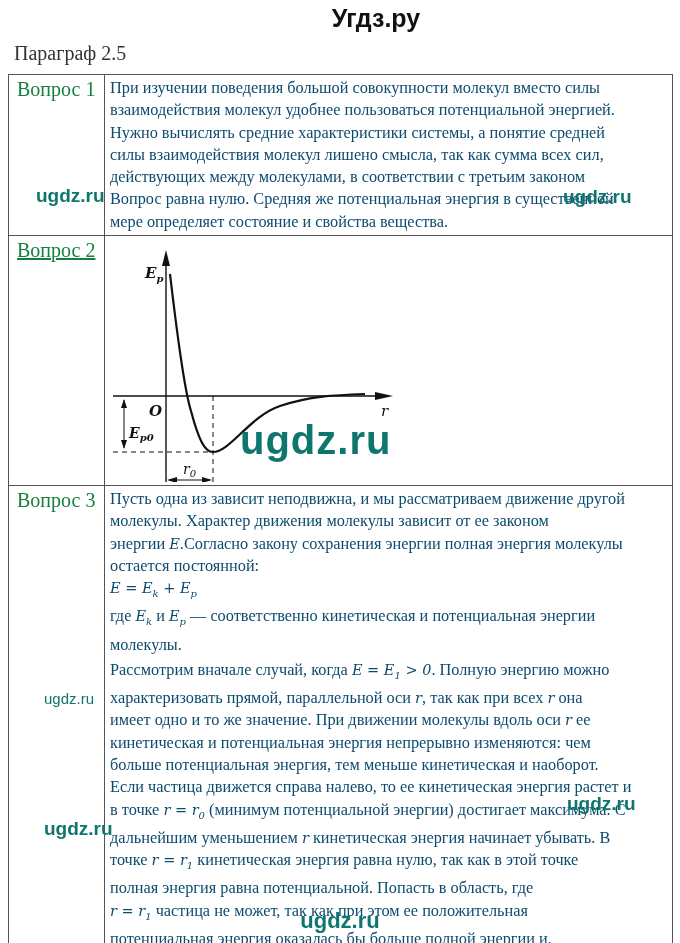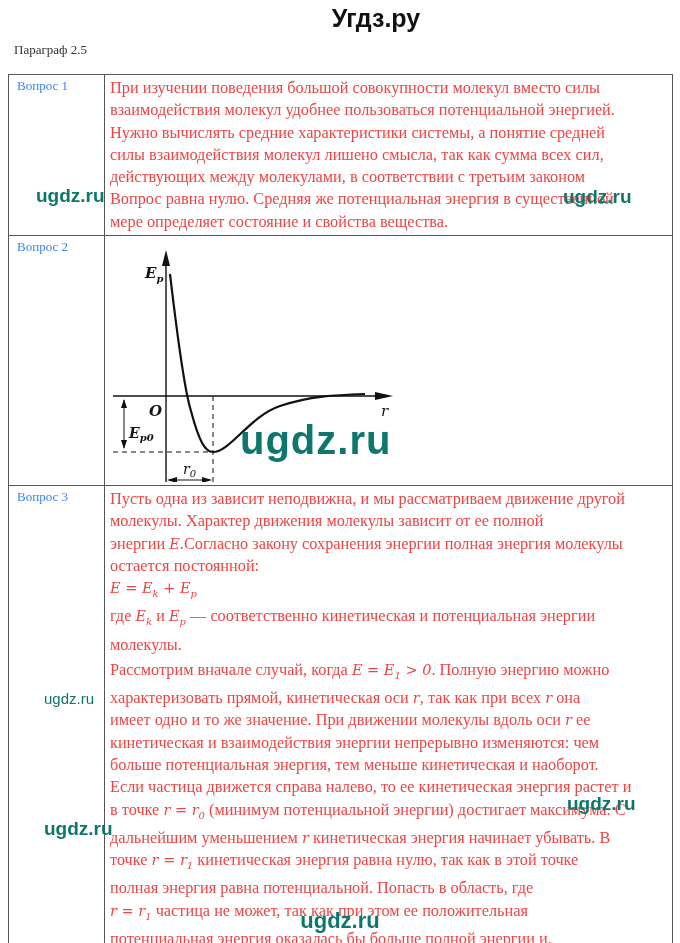"Параграф 2.5" .paragraph-label { font-size: 13px -> 20px }
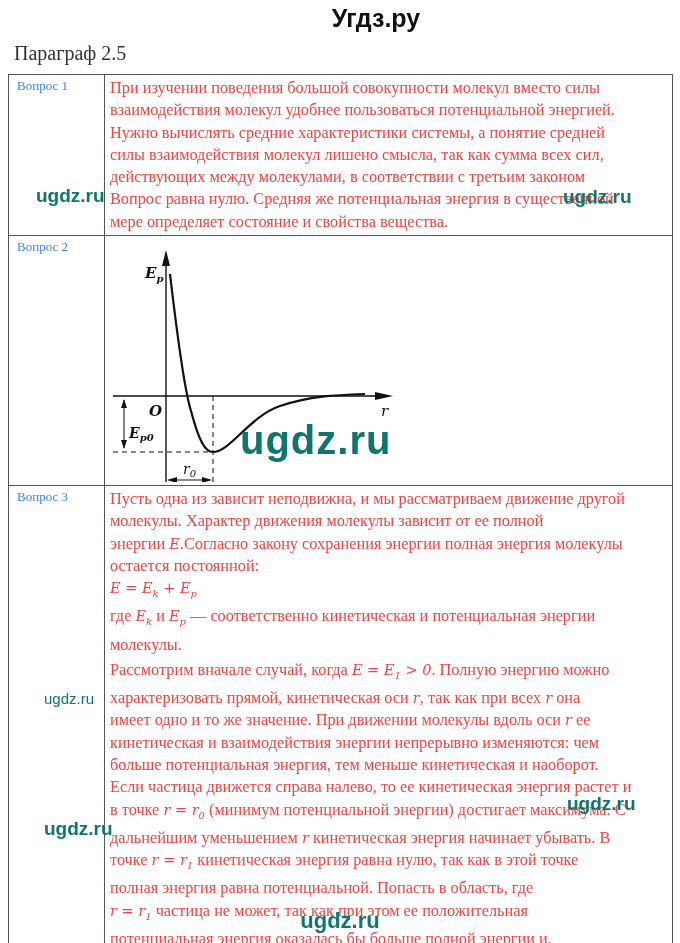"Вопрос 1" td.q-label { color: #3b82f6 -> #15803d; font-size: 13px -> 20px }
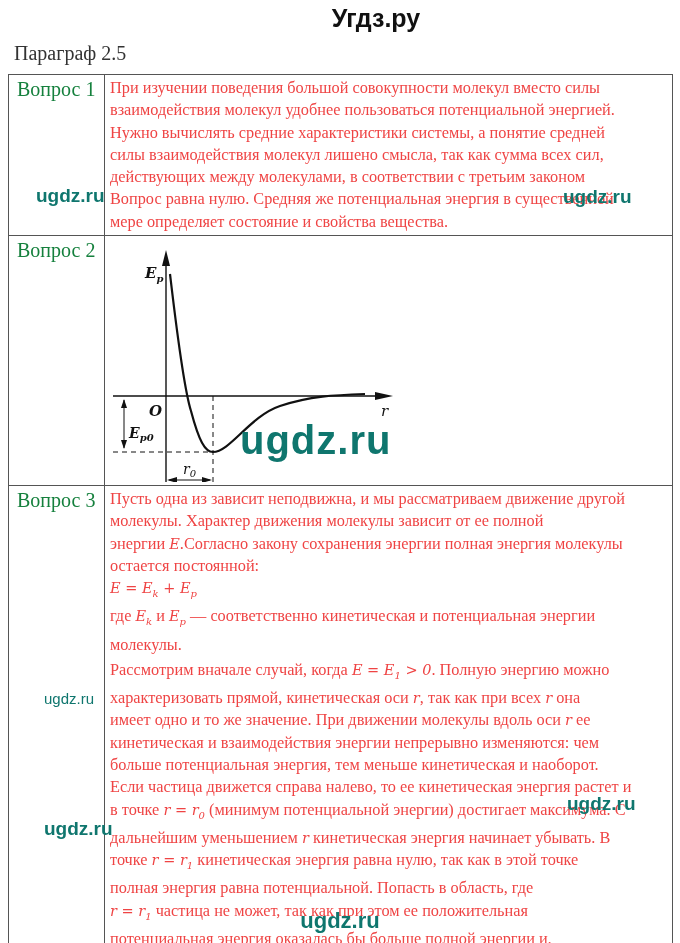"При изучении поведения большой" td.q-answer { color: #ef4444 -> #0c4a6e }
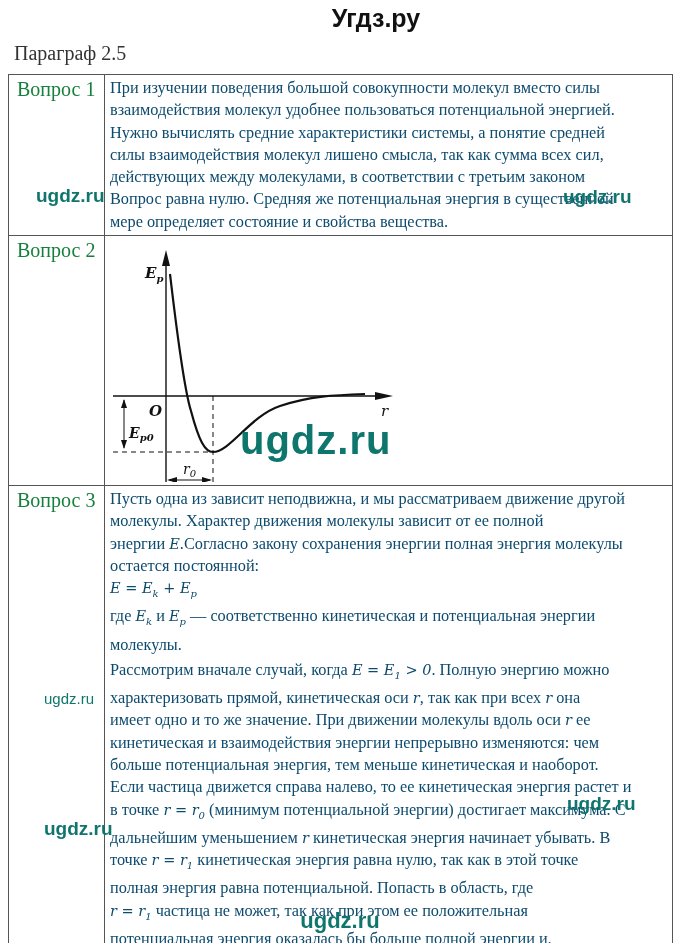"Вопрос 2" .row2 td { text-decoration: none -> underline }
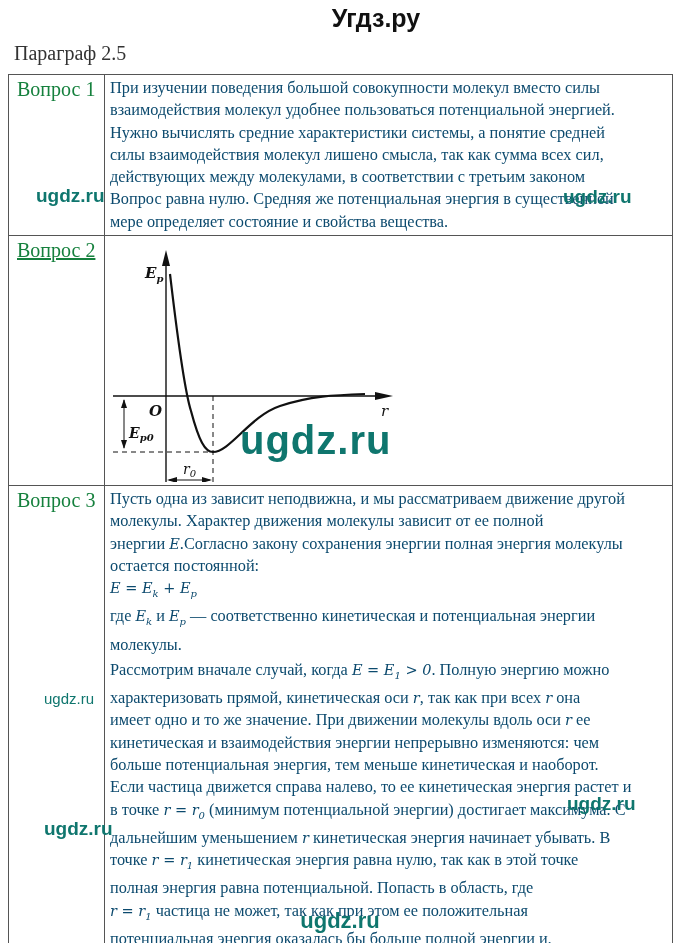"молекулы. Характер движения молекулы" span.line { text: полной -> законом }
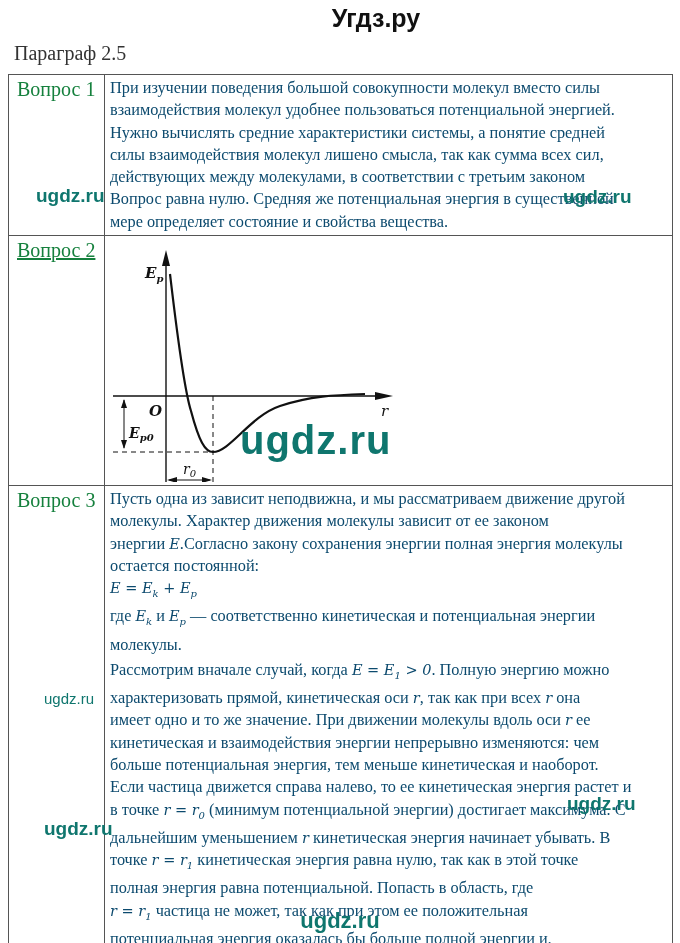"характеризовать прямой, кинетическая оси" span { text: кинетическая -> параллельной }
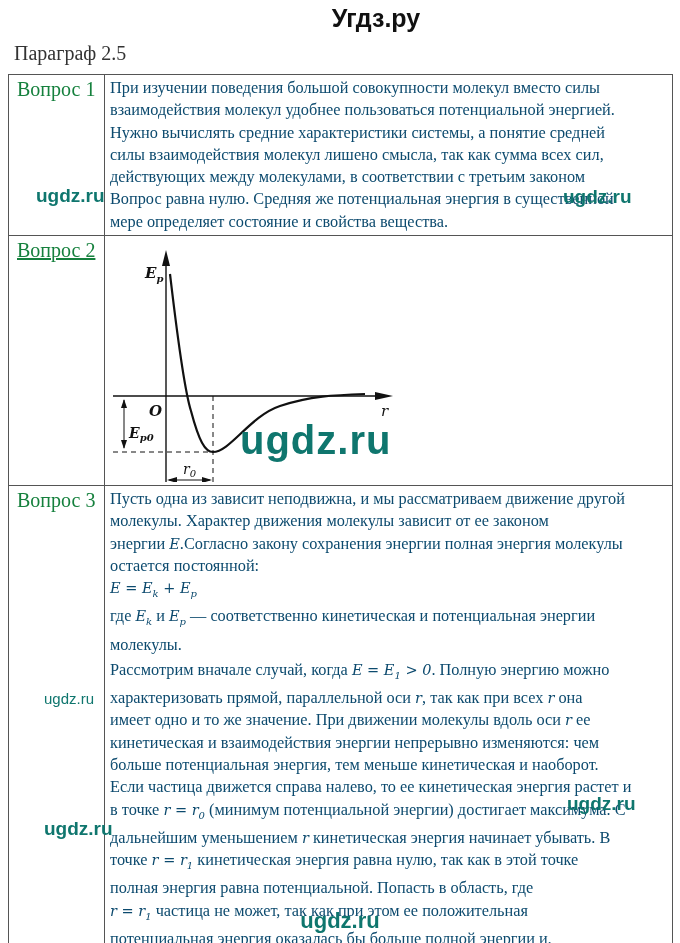"кинетическая и взаимодействия энергии" span.line { text: взаимодействия энергии -> потенциальная энергия }
